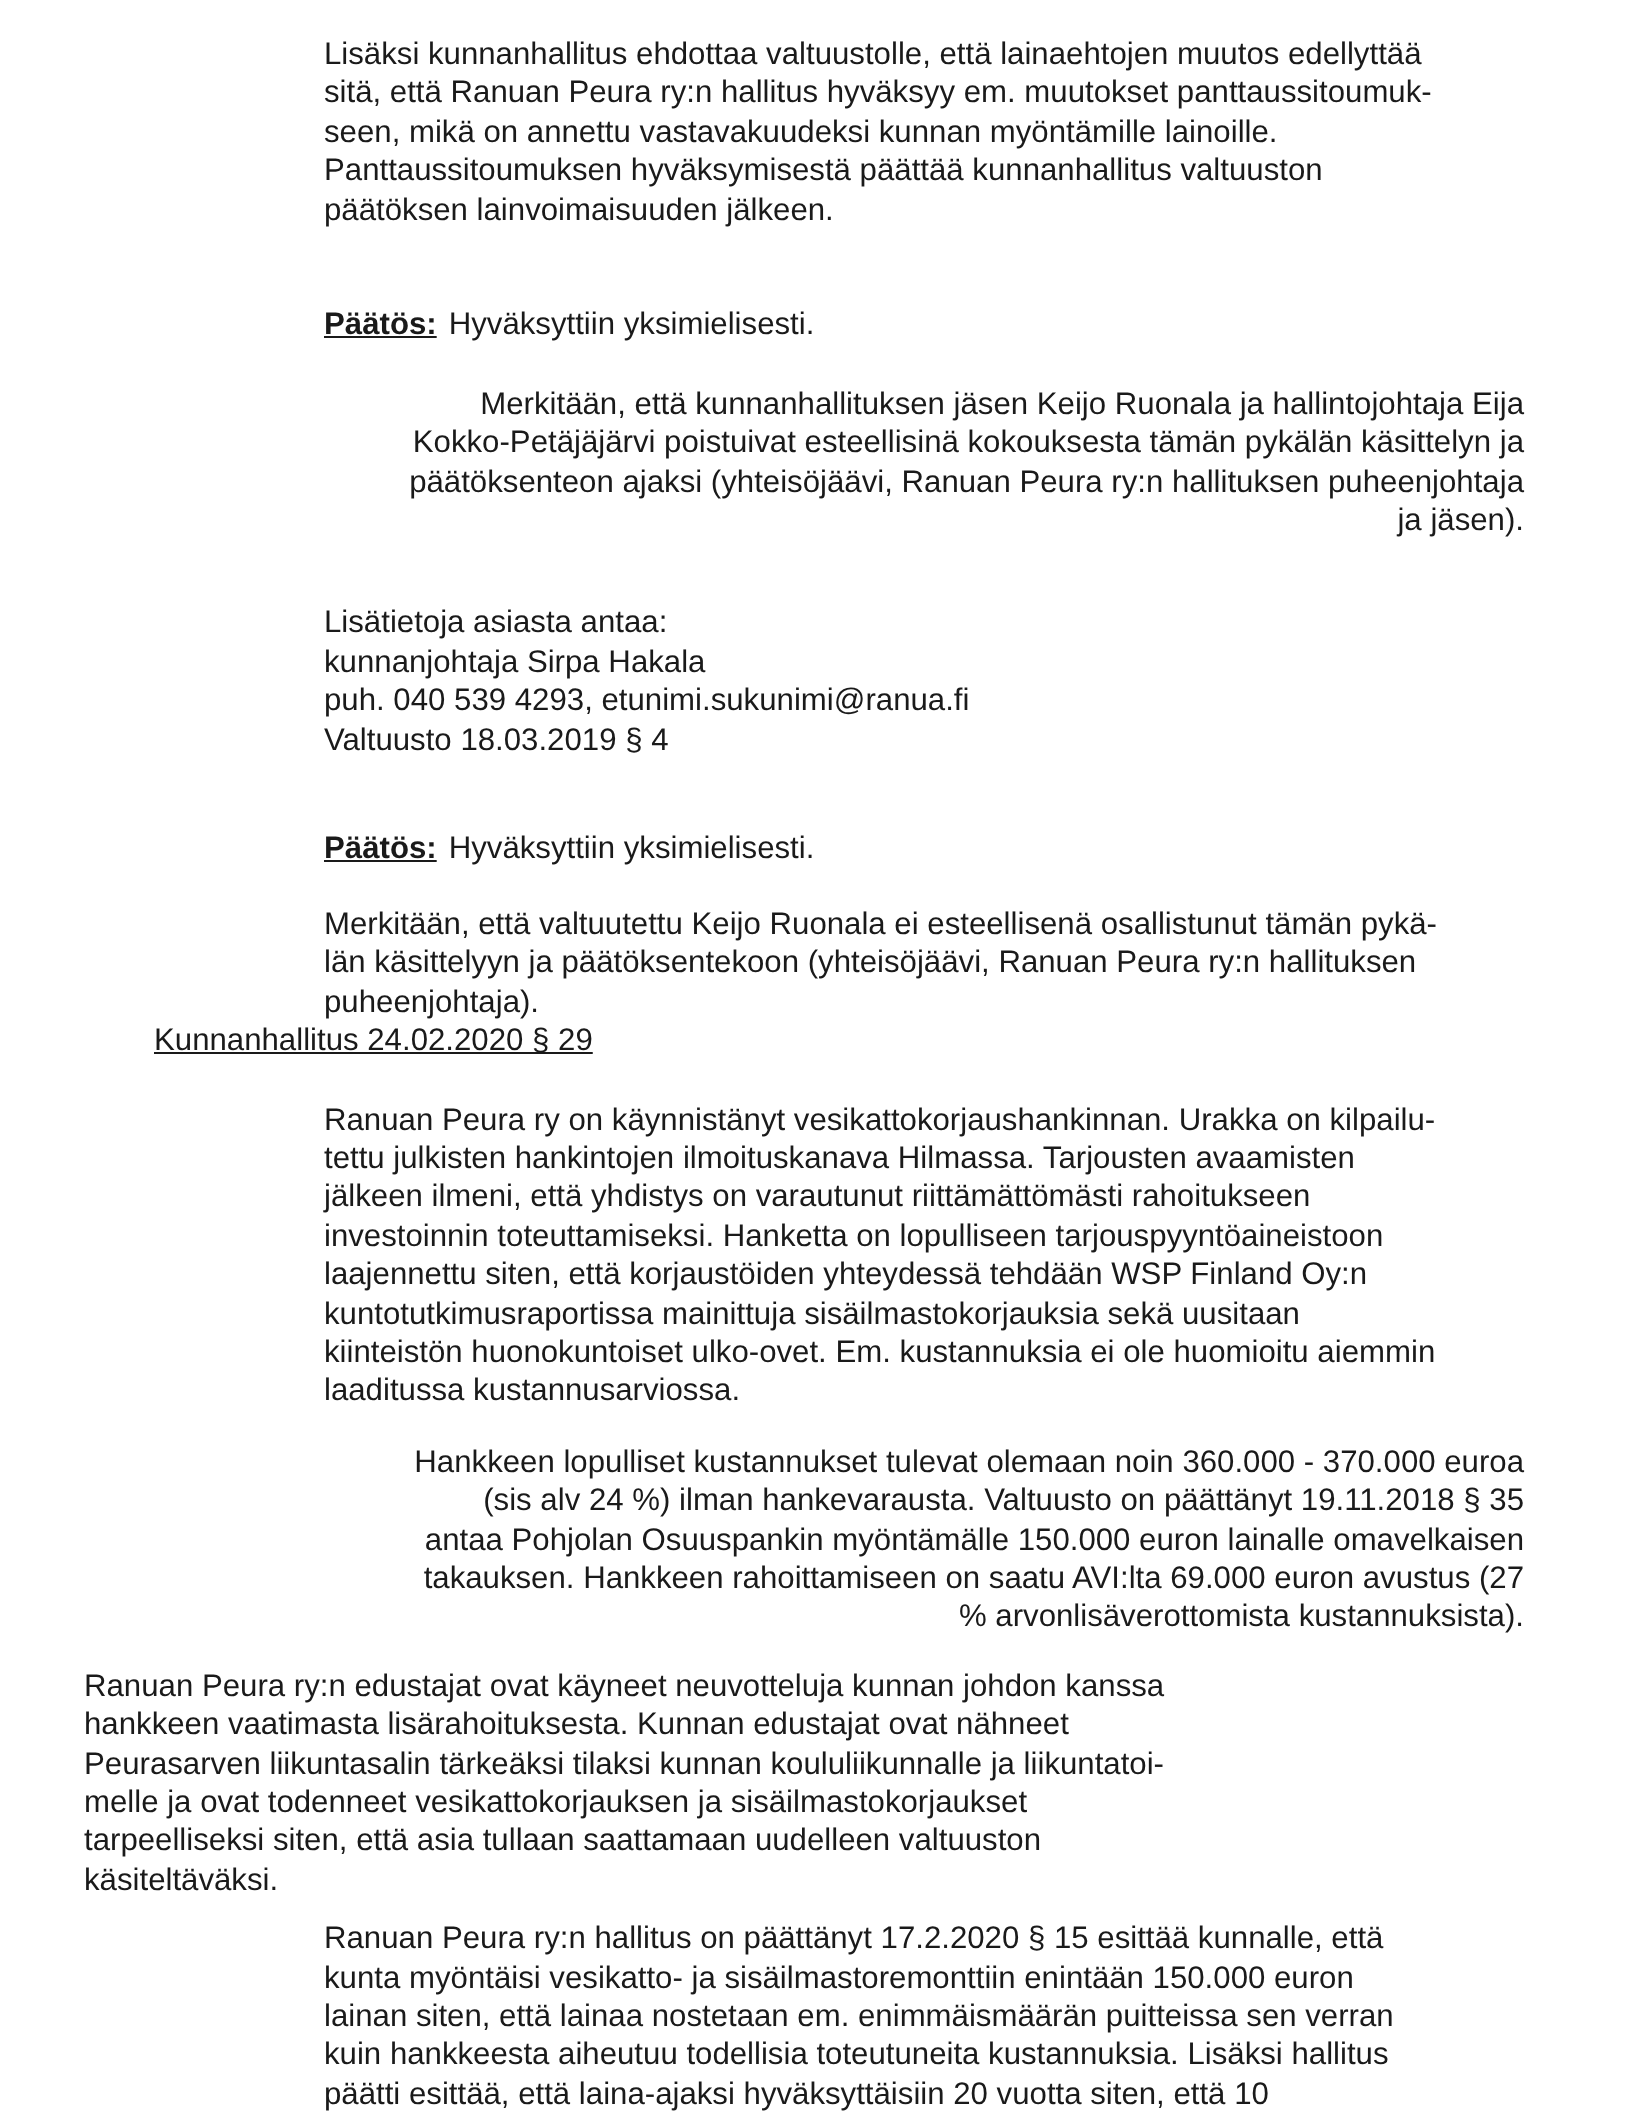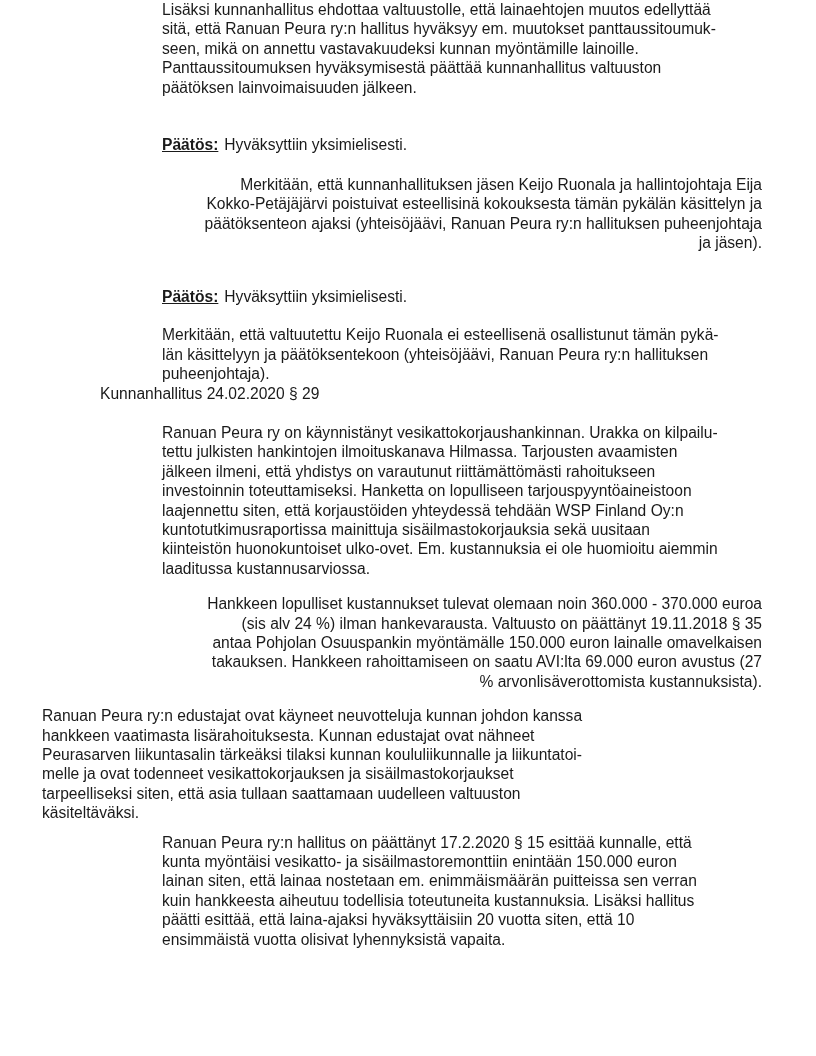"Lisäksi kunnanhallitus ehdottaa" .page { padding-top: none -> 18px }
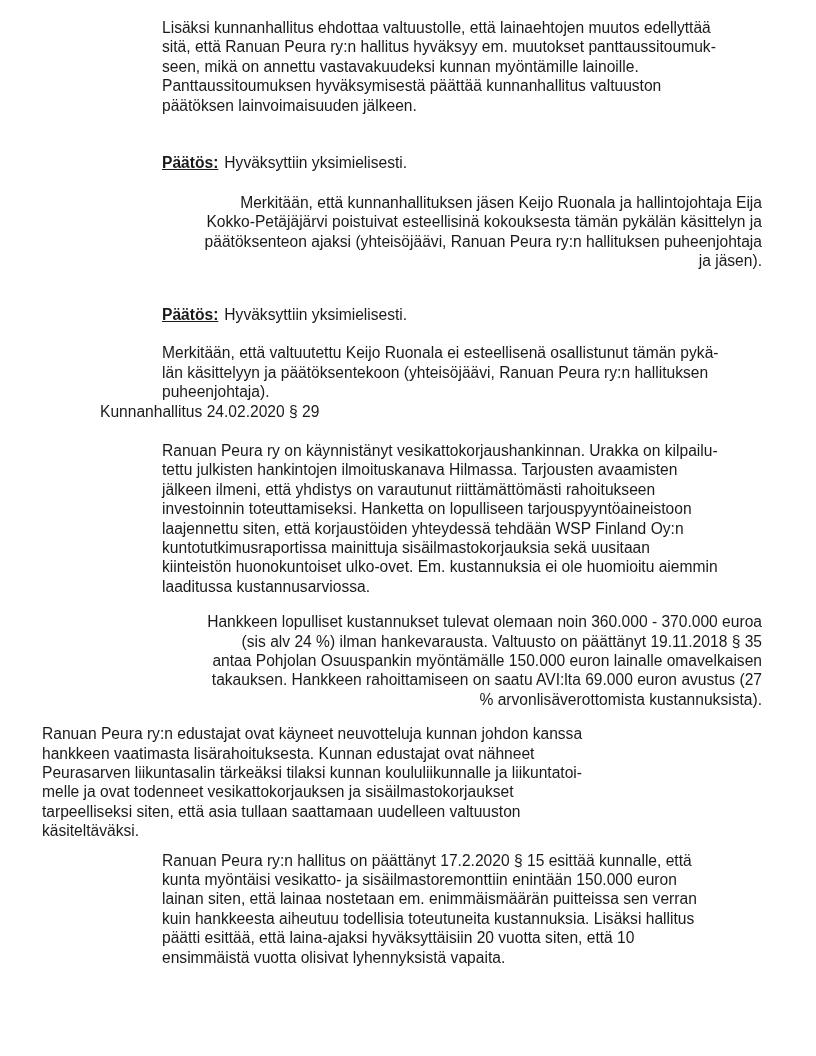"Lisätietoja asiasta antaa:" div.para { html: none -> <div>Lisätietoja asiasta antaa: kunnanjohtaja Sirpa Hakala puh. 040 539 4293, etunimi.sukunimi@ranua.fi Valtuusto 18.03.2019 § 4</div> }
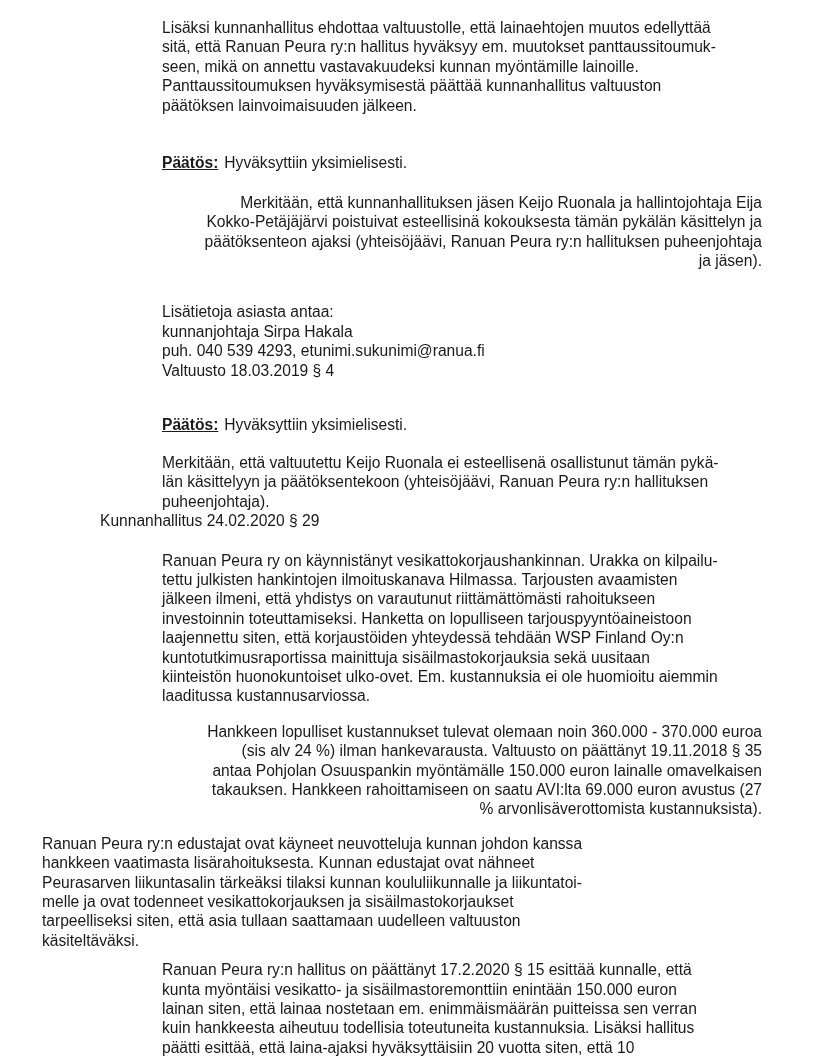"Kunnanhallitus 24.02.2020 § 29" .outdent { margin-left: 100px -> 77px; text-decoration: none -> underline }
